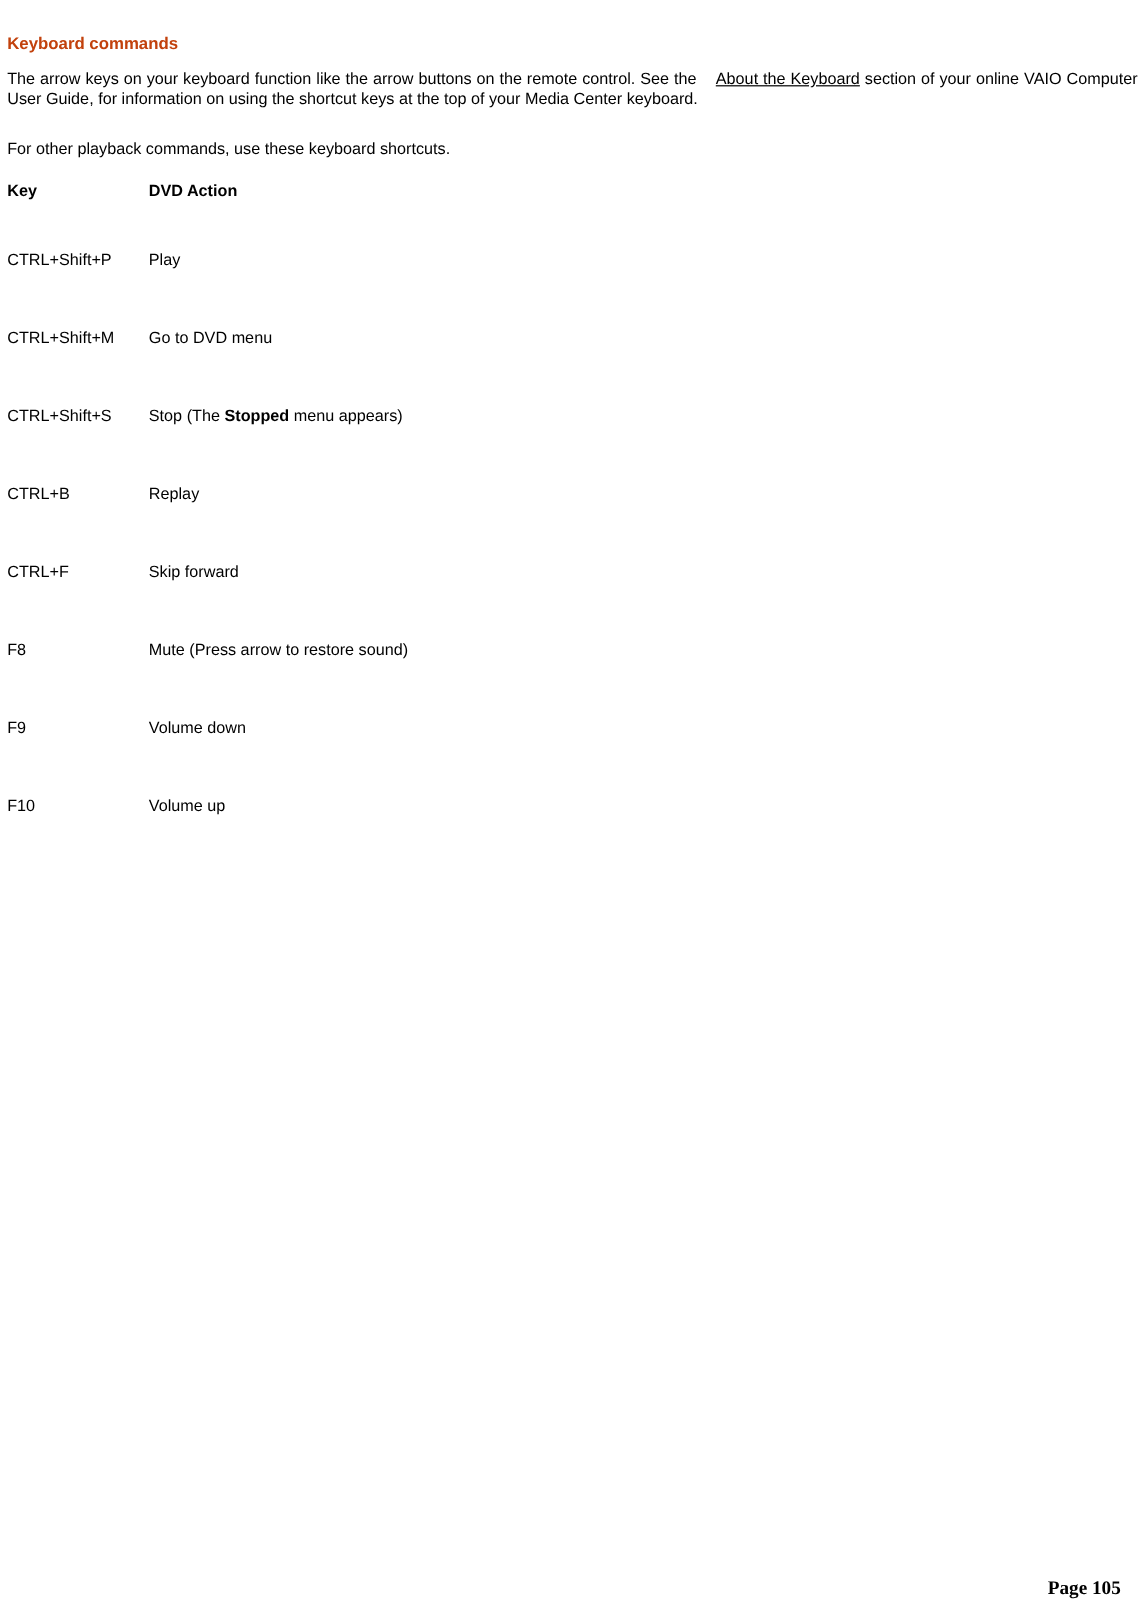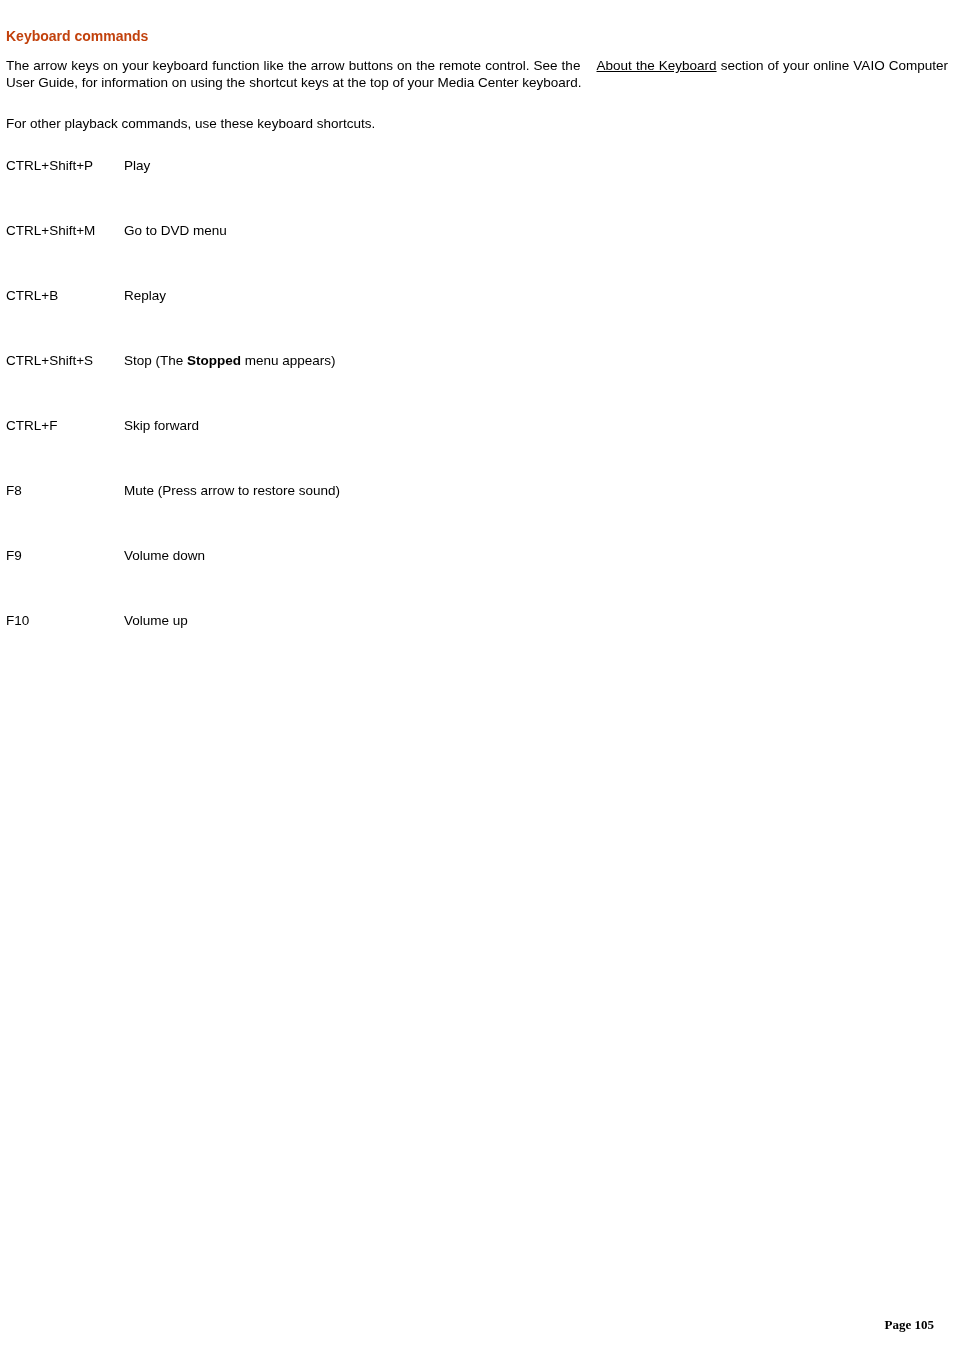"Key" tr { html: none -> <tr> <th>Key</th> <th>DVD Action</th> </tr> }
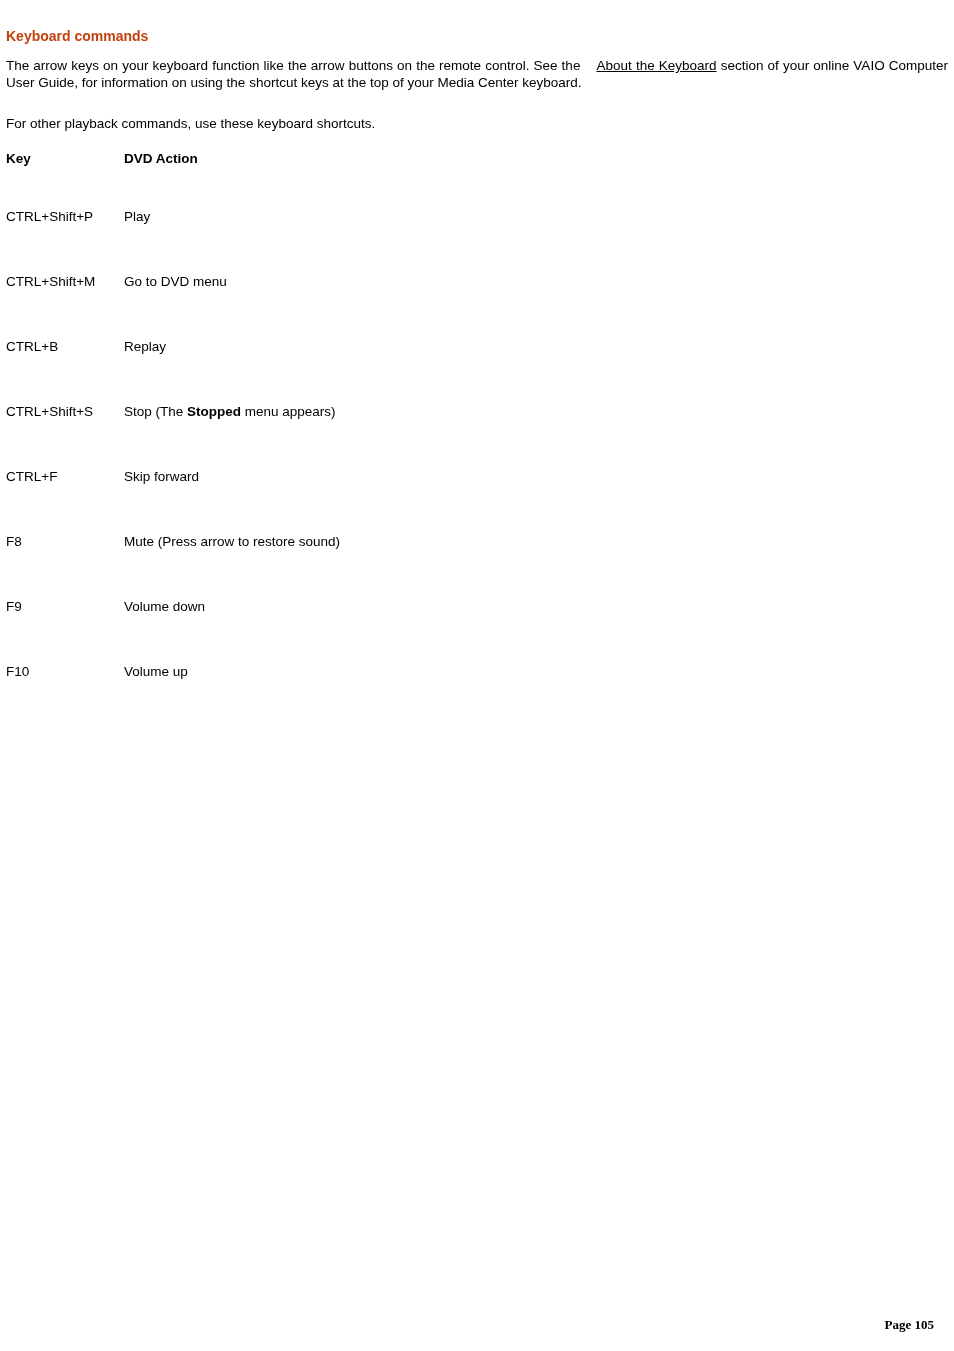"CTRL+B" tr { order: before "CTRL+Shift+S" -> after "CTRL+Shift+S" }
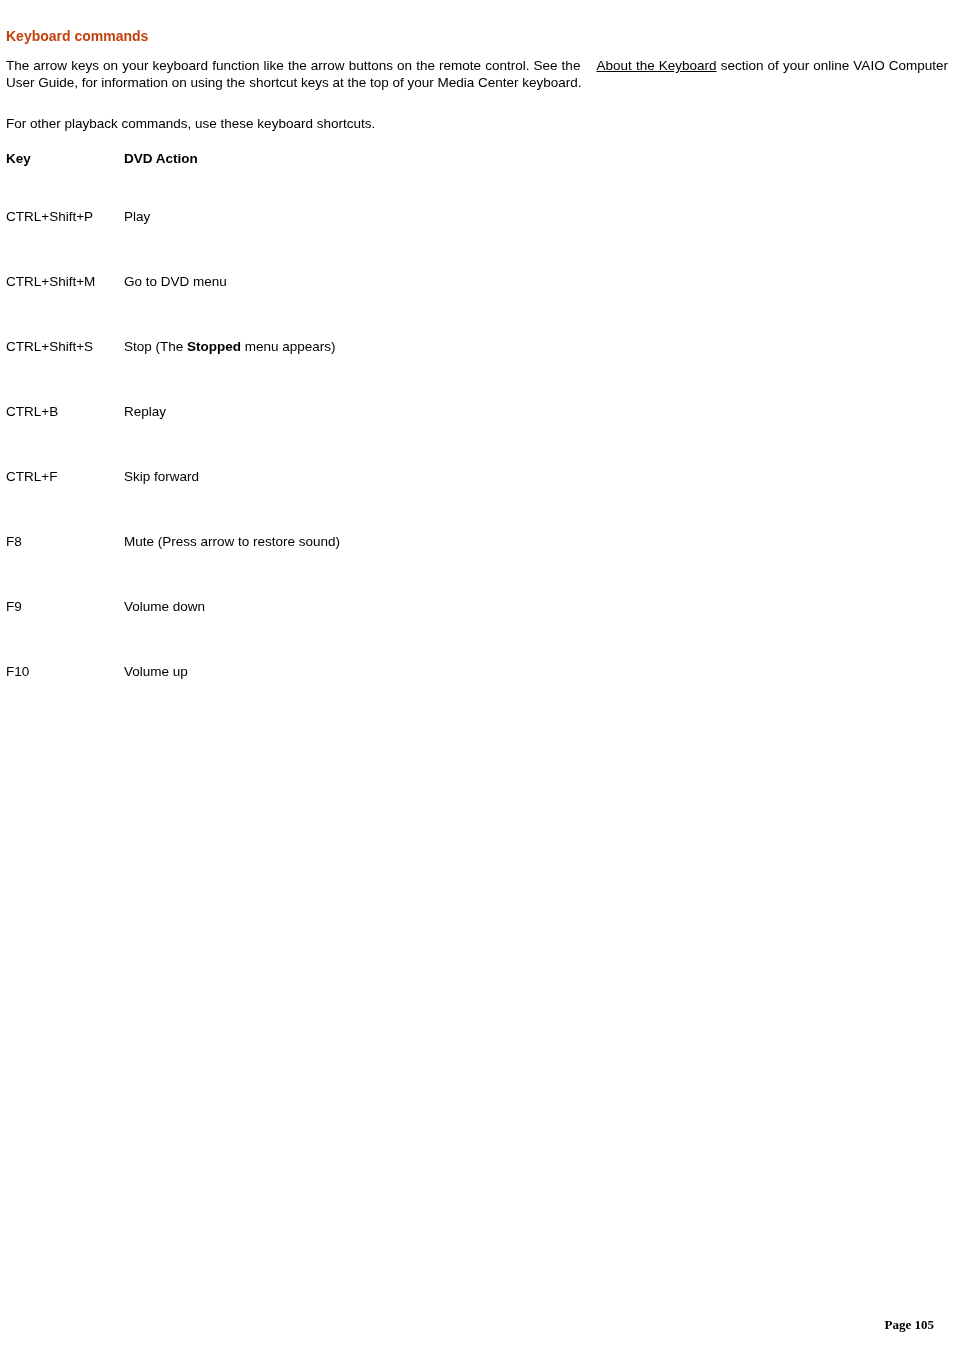"Page 105" .footer { font-size: 13px -> 16px }
